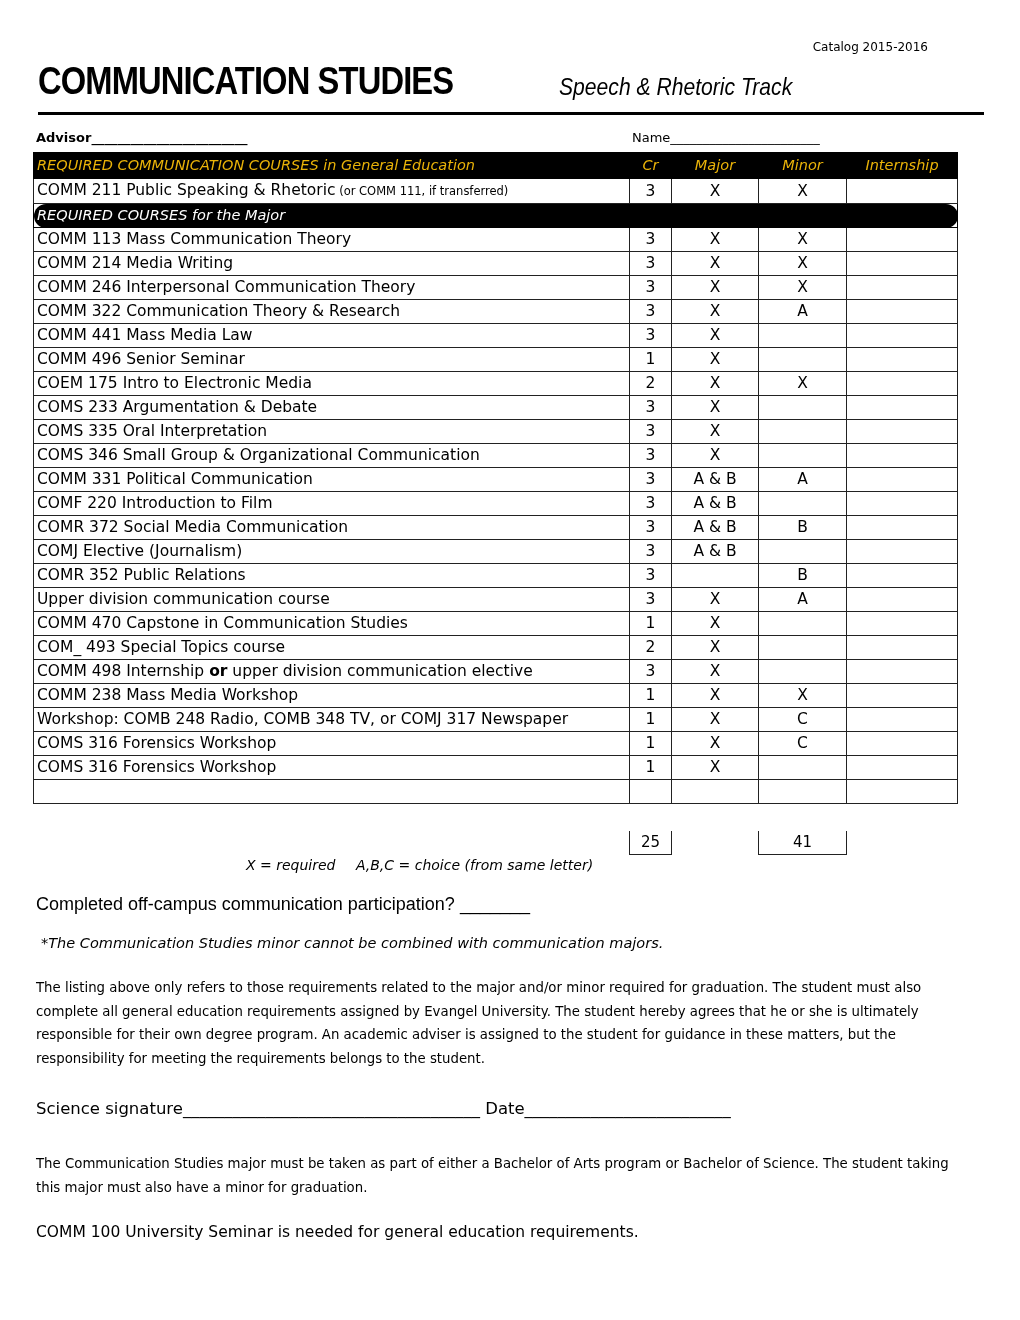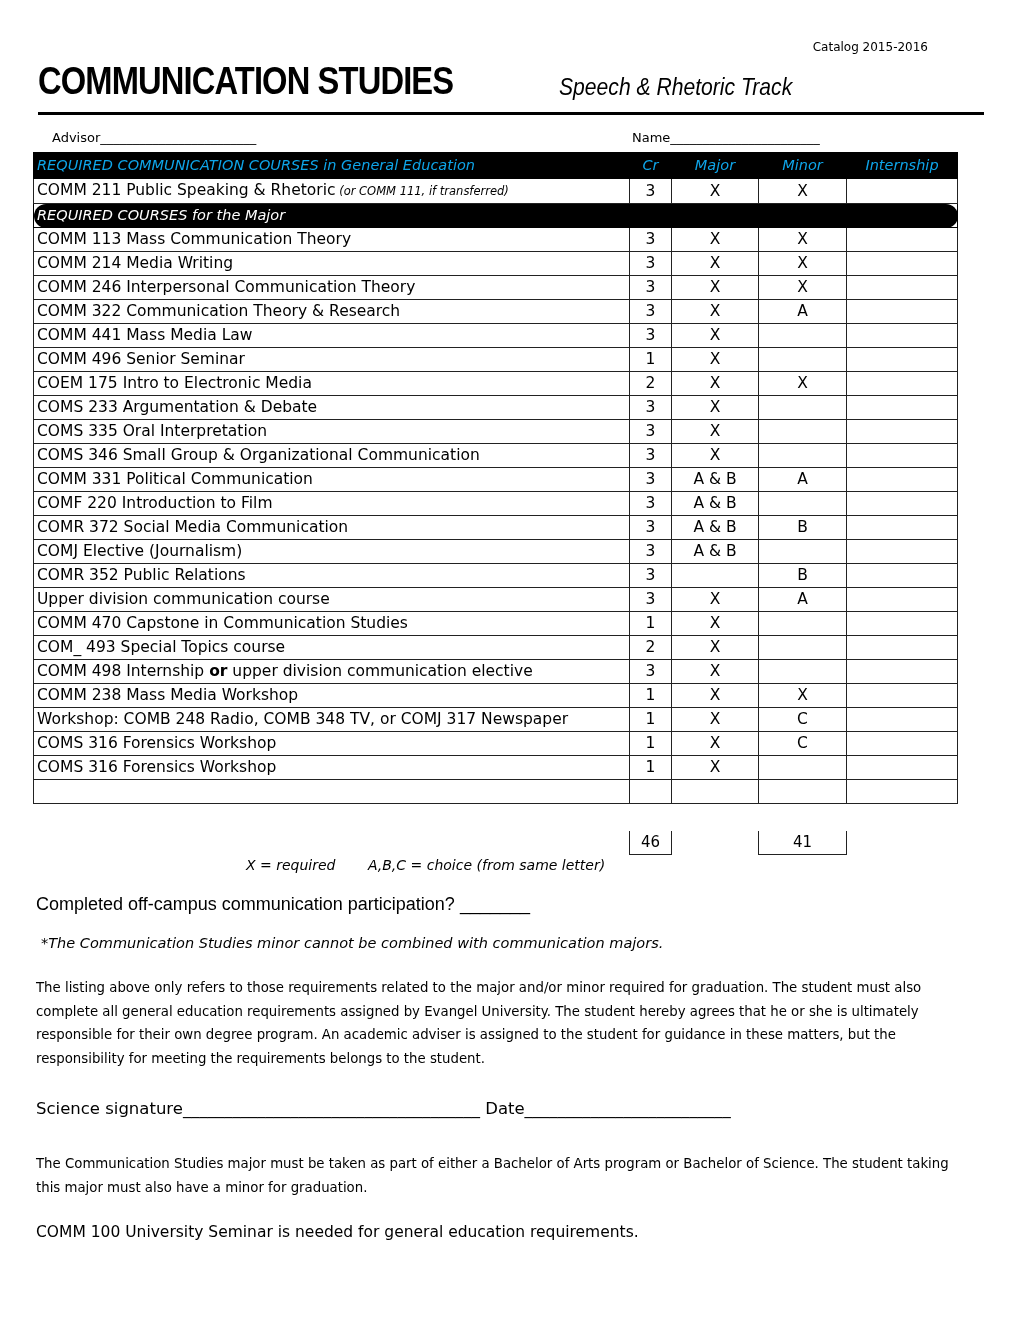"Advisor________________________" .advisor { font-weight: none -> bold; left: 52px -> 36px }
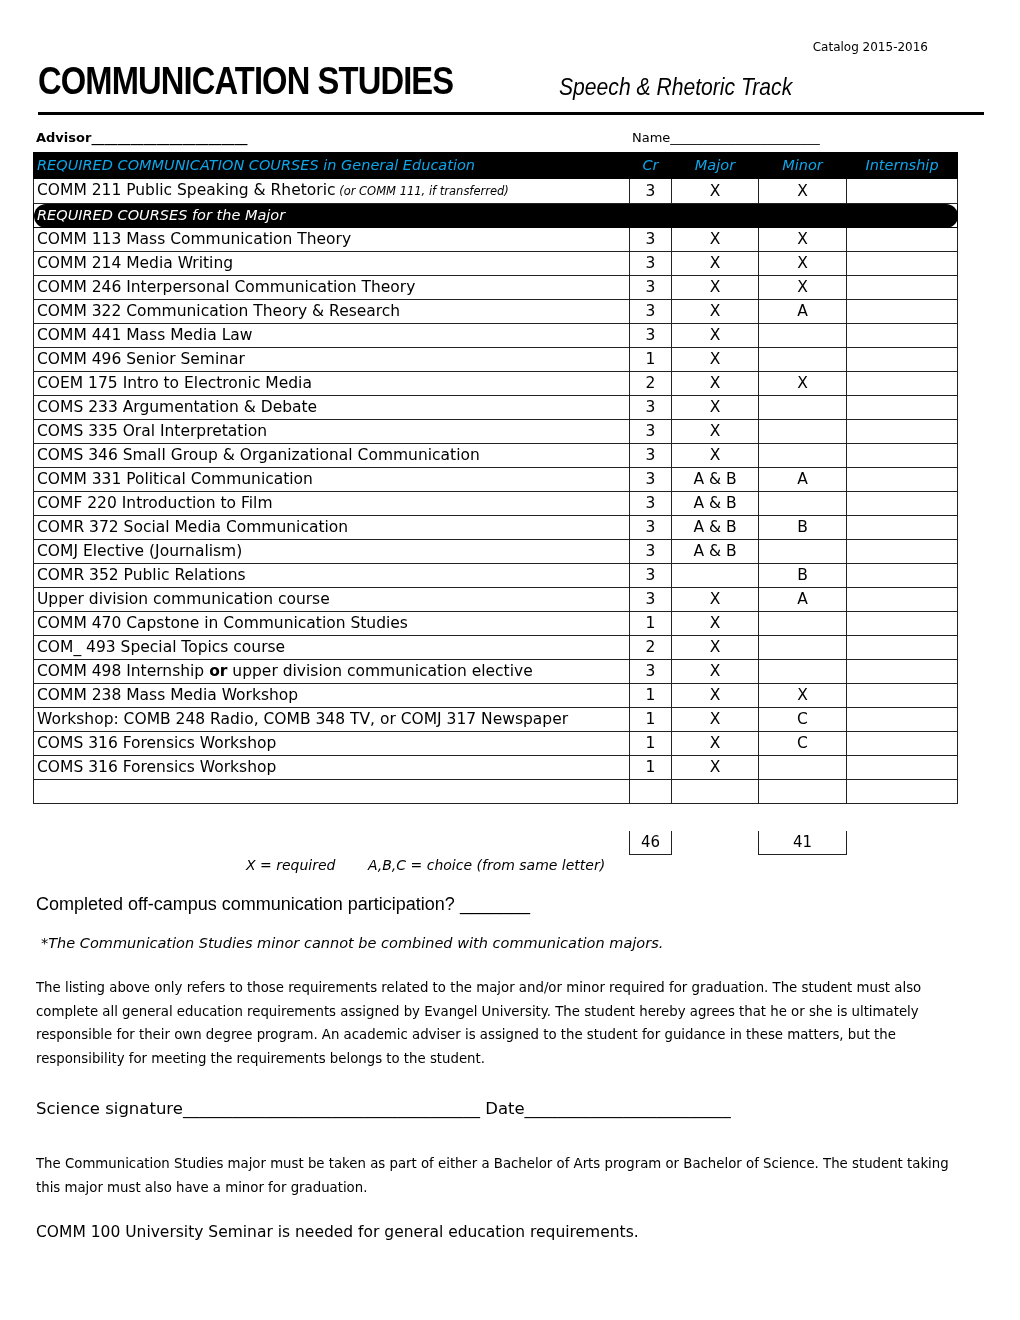"REQUIRED COMMUNICATION COURSES in" tr.head td { color: #0ea5e9 -> #eab308 }
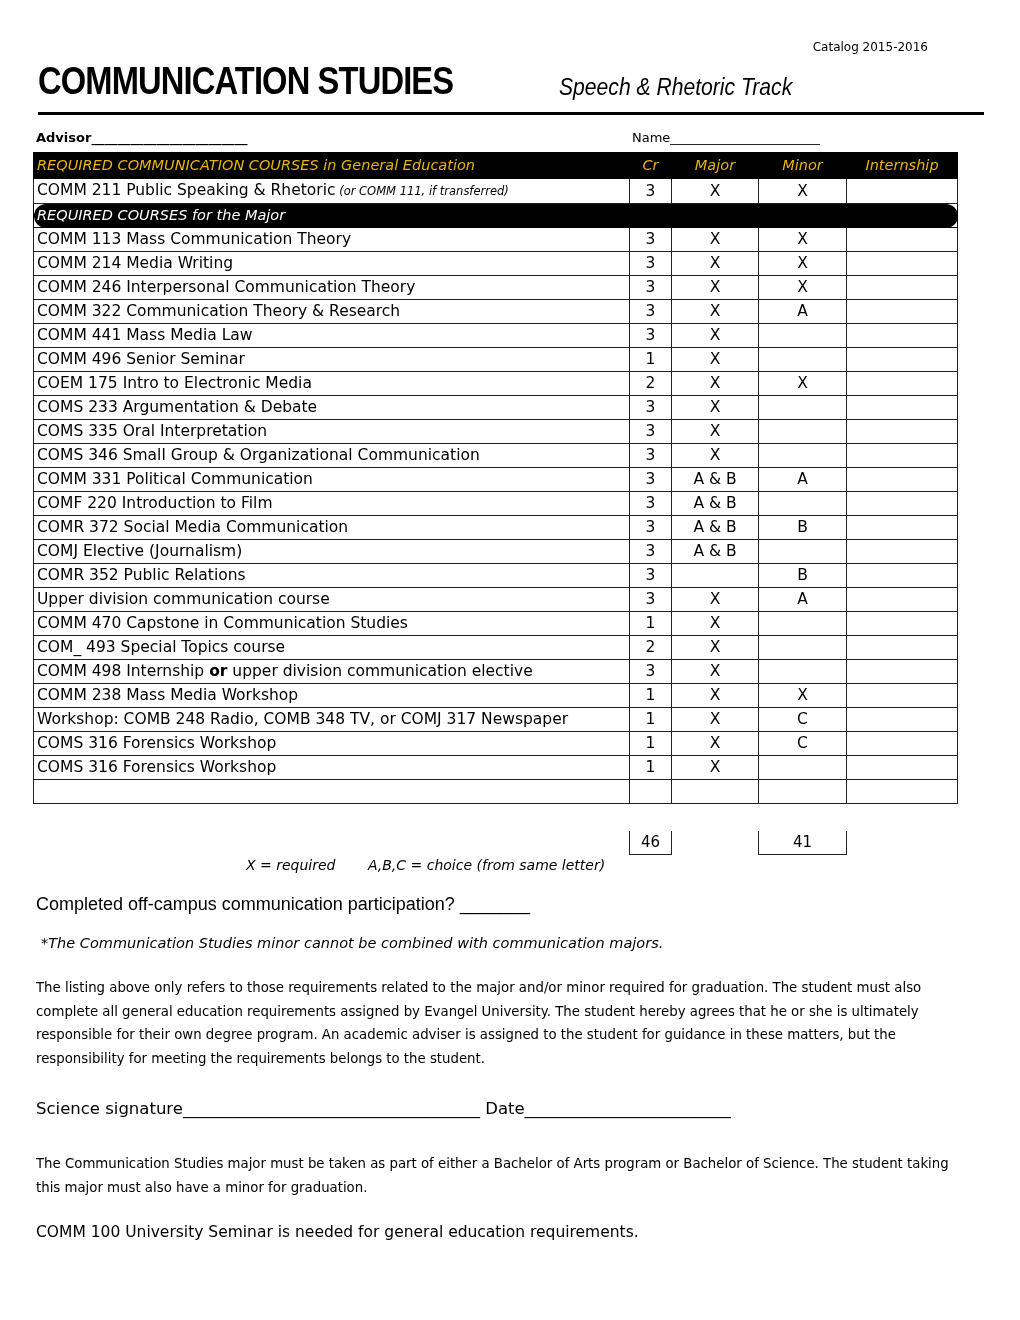"(or COMM 111, if transferred)" .small { font-style: italic -> none }
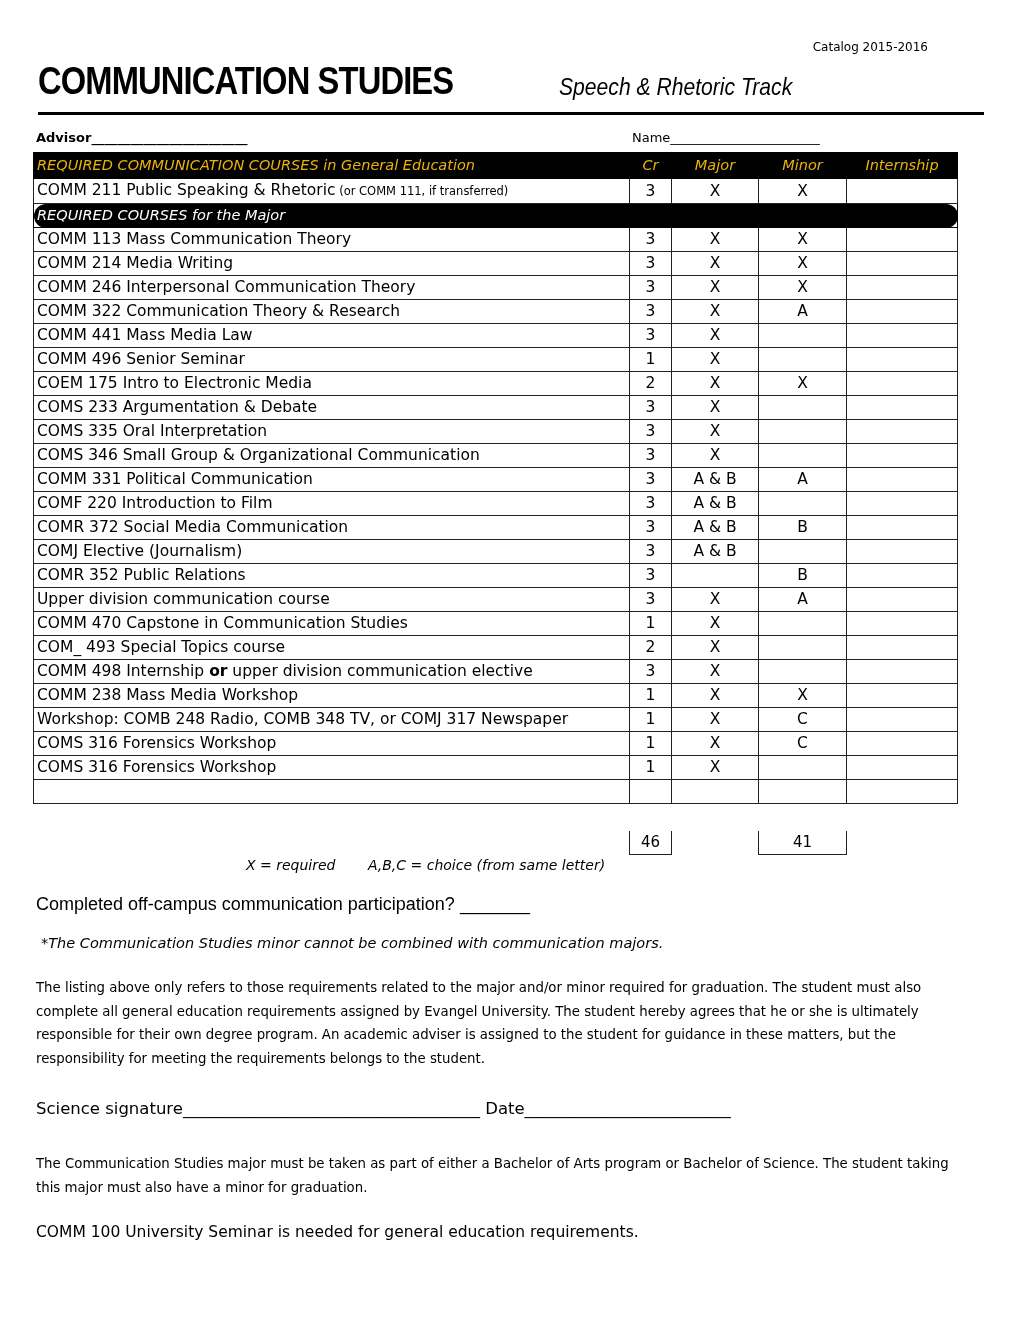"46" div.totals { text: 46 -> 25 }
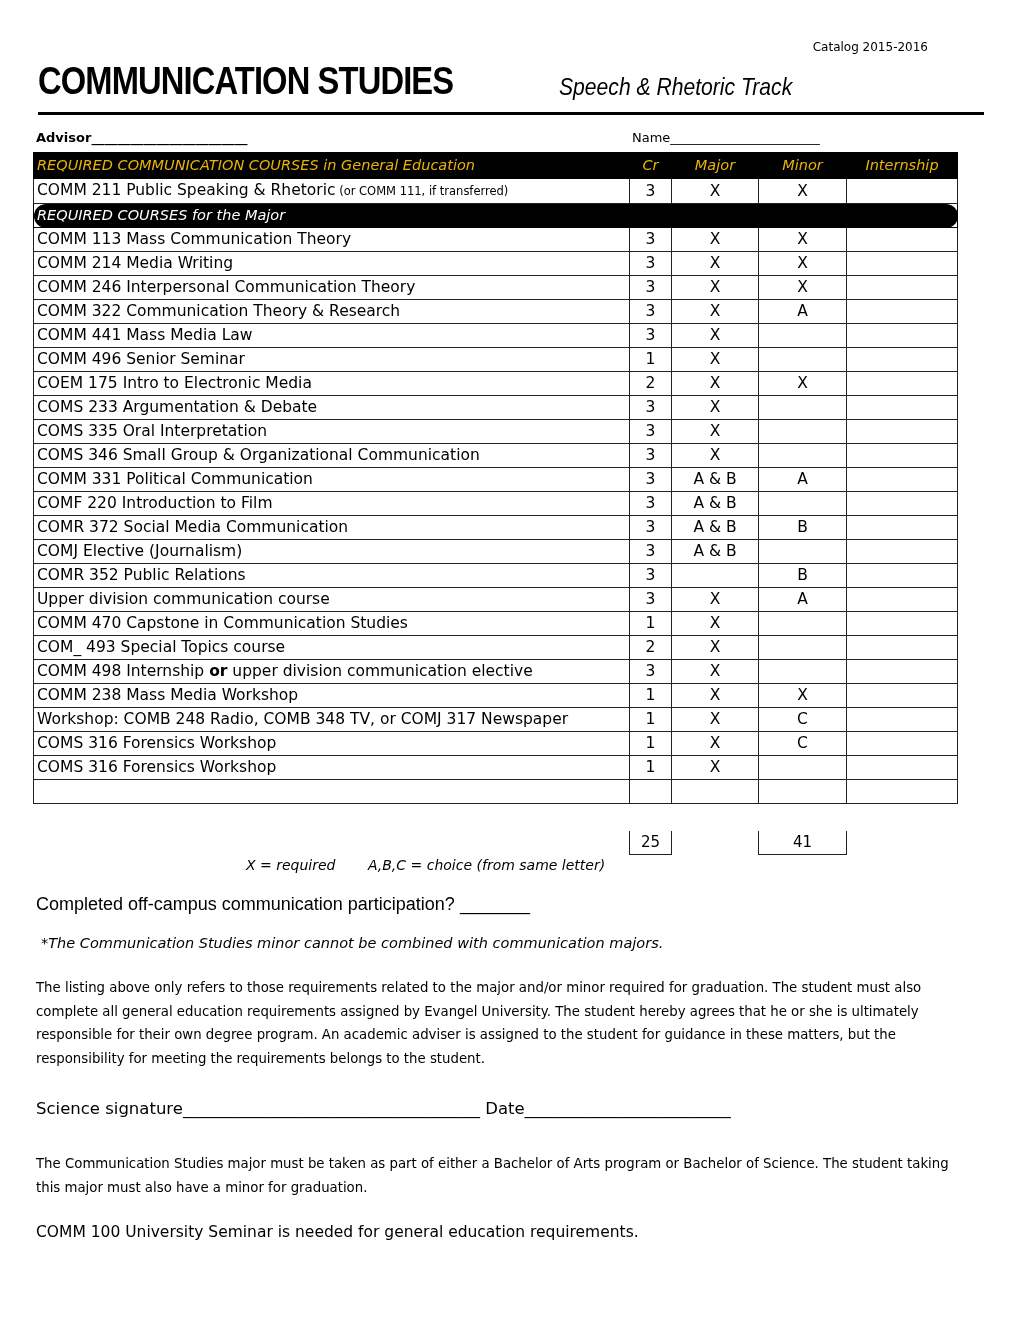"A,B,C = choice (from same" .legend span + span { margin-left: 28px -> 16px }
